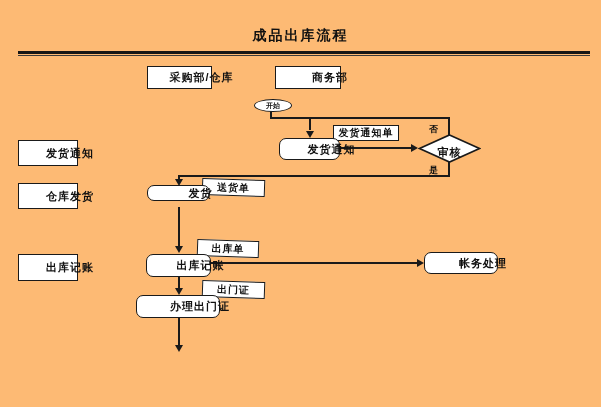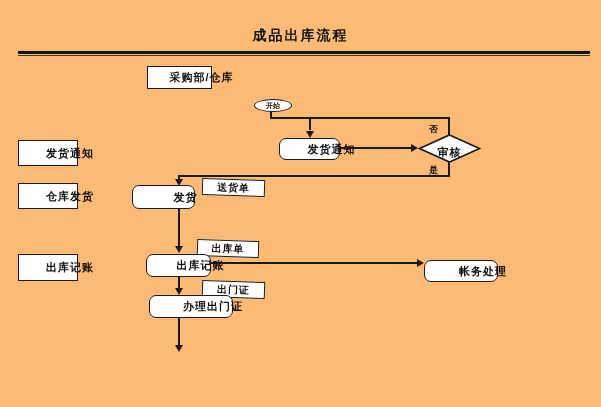"商务部" div.abs { html: none -> <div>商务部</div> }
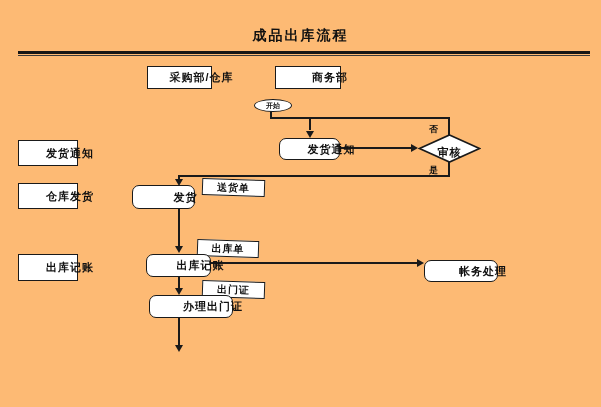"发货通知单" div.abs { html: none -> <div>发货通知单</div> }
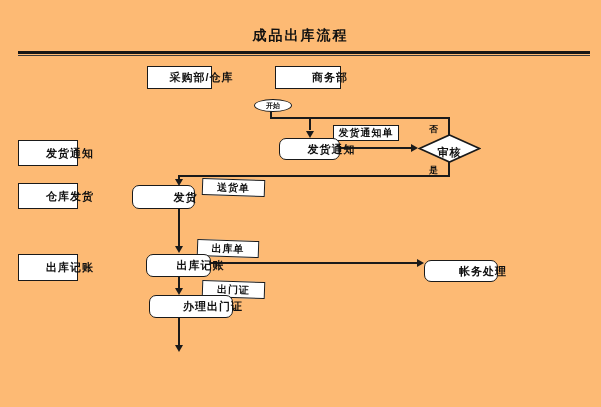"发货" div.abs { height: 24px -> 16px; left: 132px -> 147px }
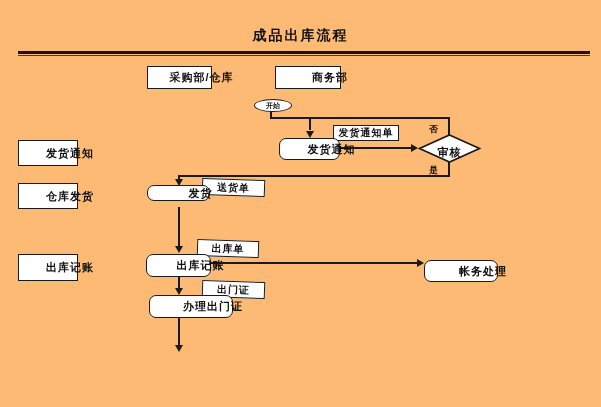"帐务处理" div.abs { top: 260px -> 252px }
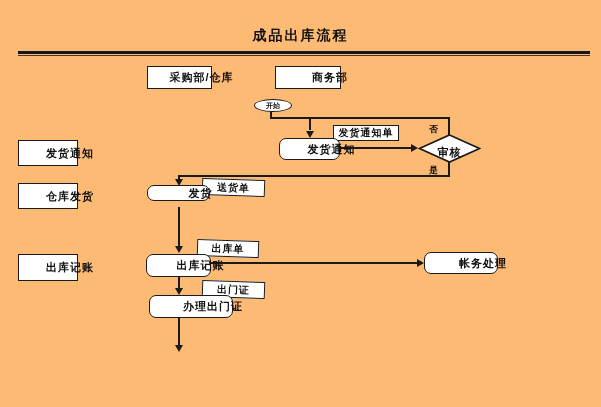"办理出门证" div.abs { left: 149px -> 136px }
